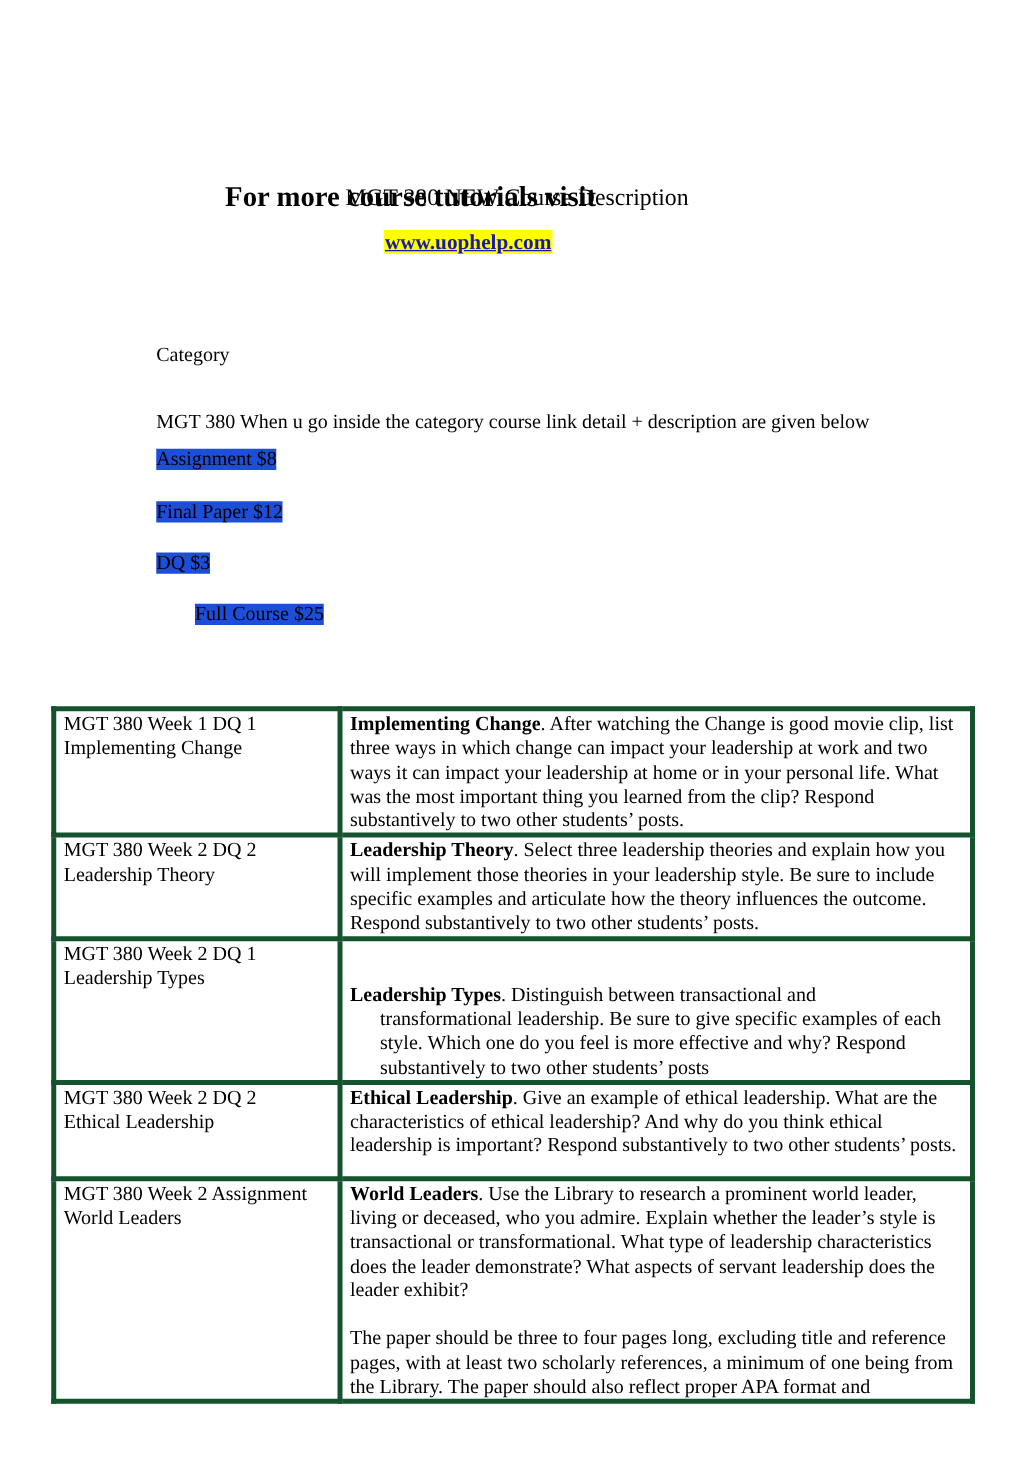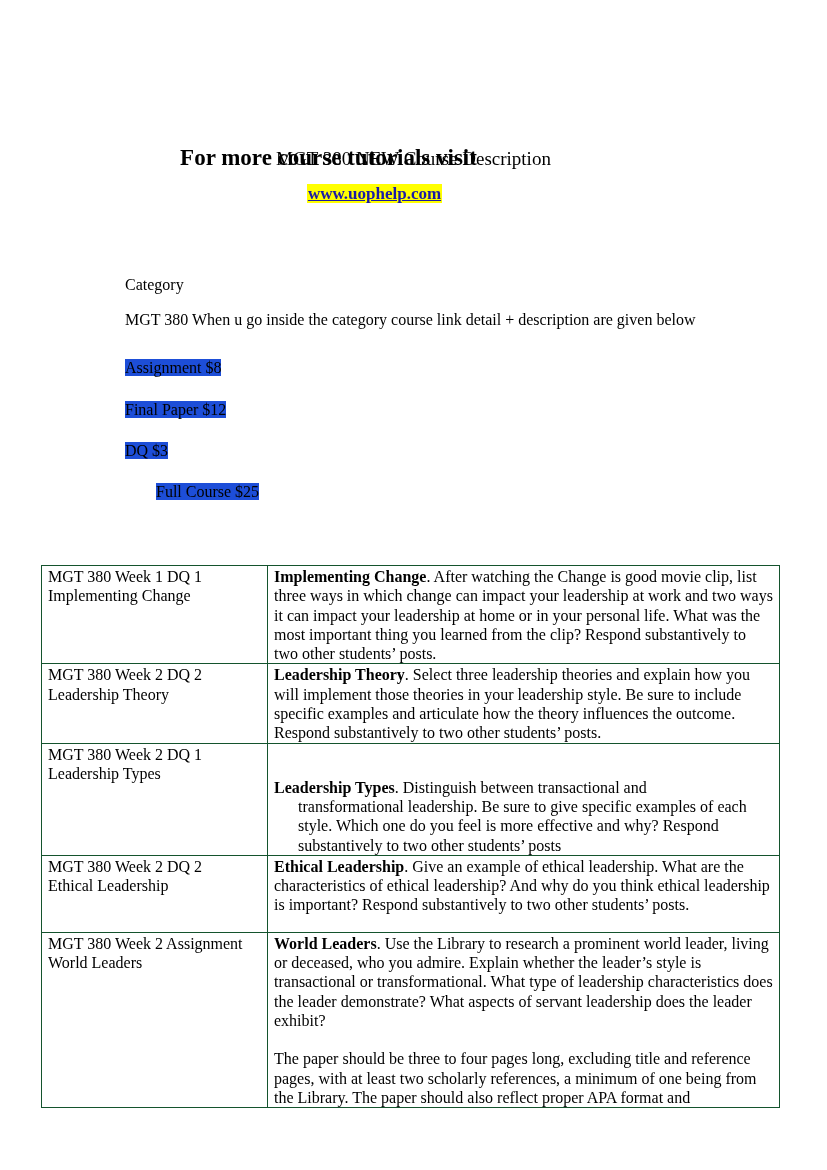"MGT 380 When u go" div.body-line { top: 310px -> 328px }
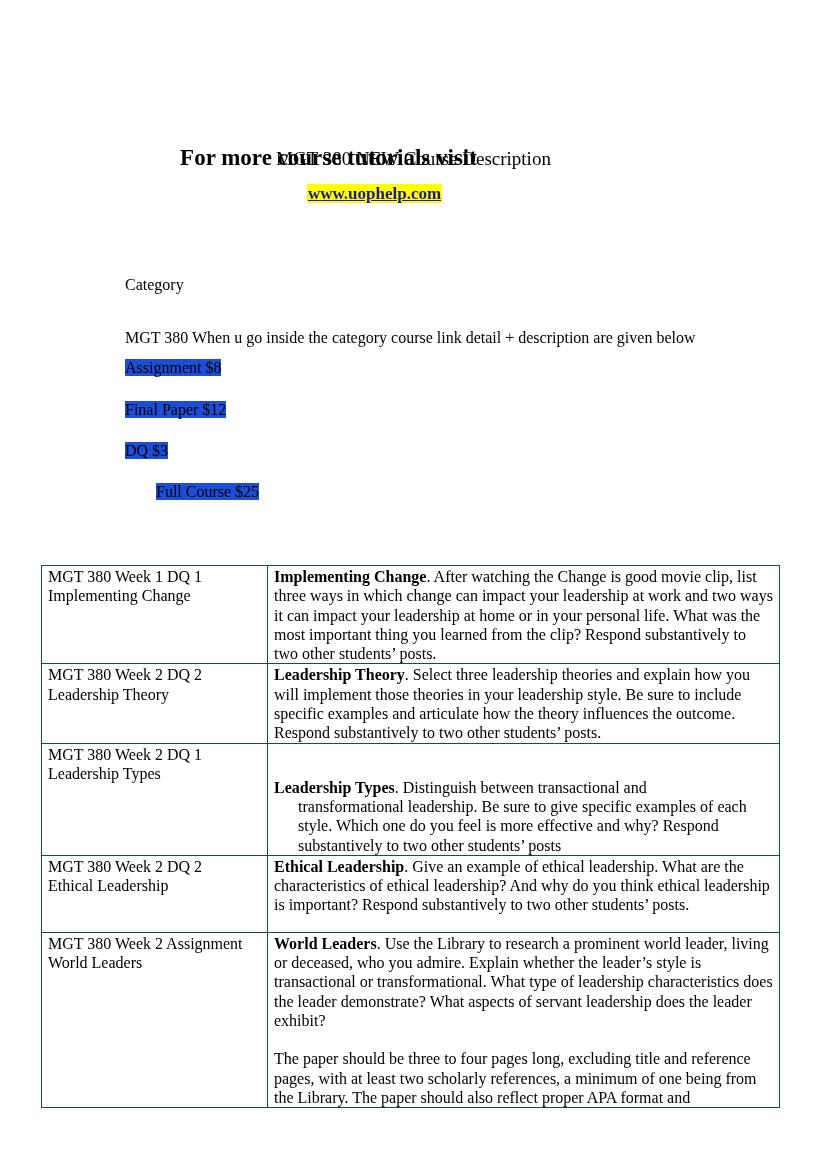"MGT 380 Week 1 DQ" table.course td { border: 1px solid #14532d -> 4px solid #14532d }
